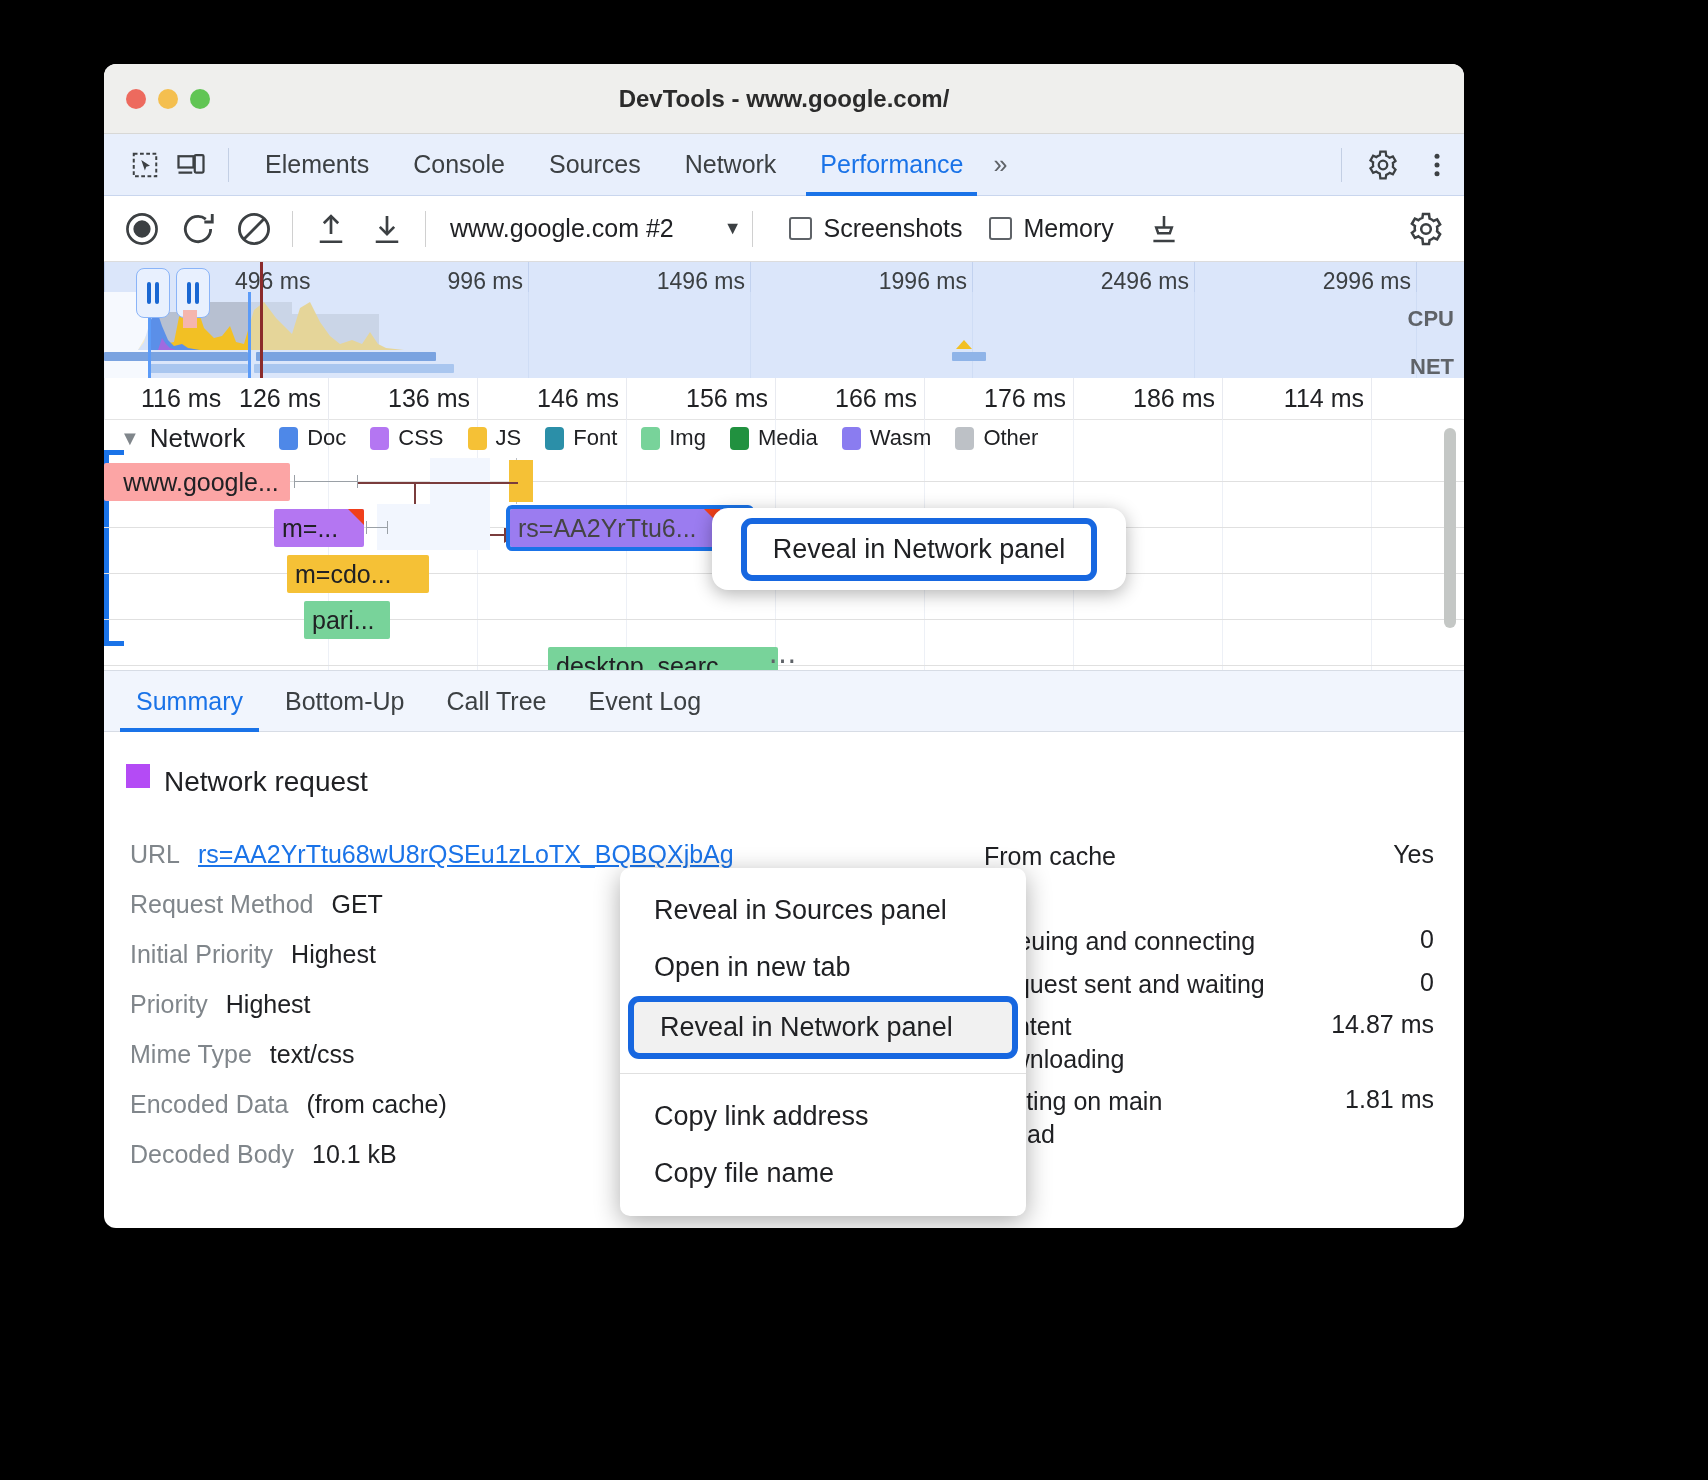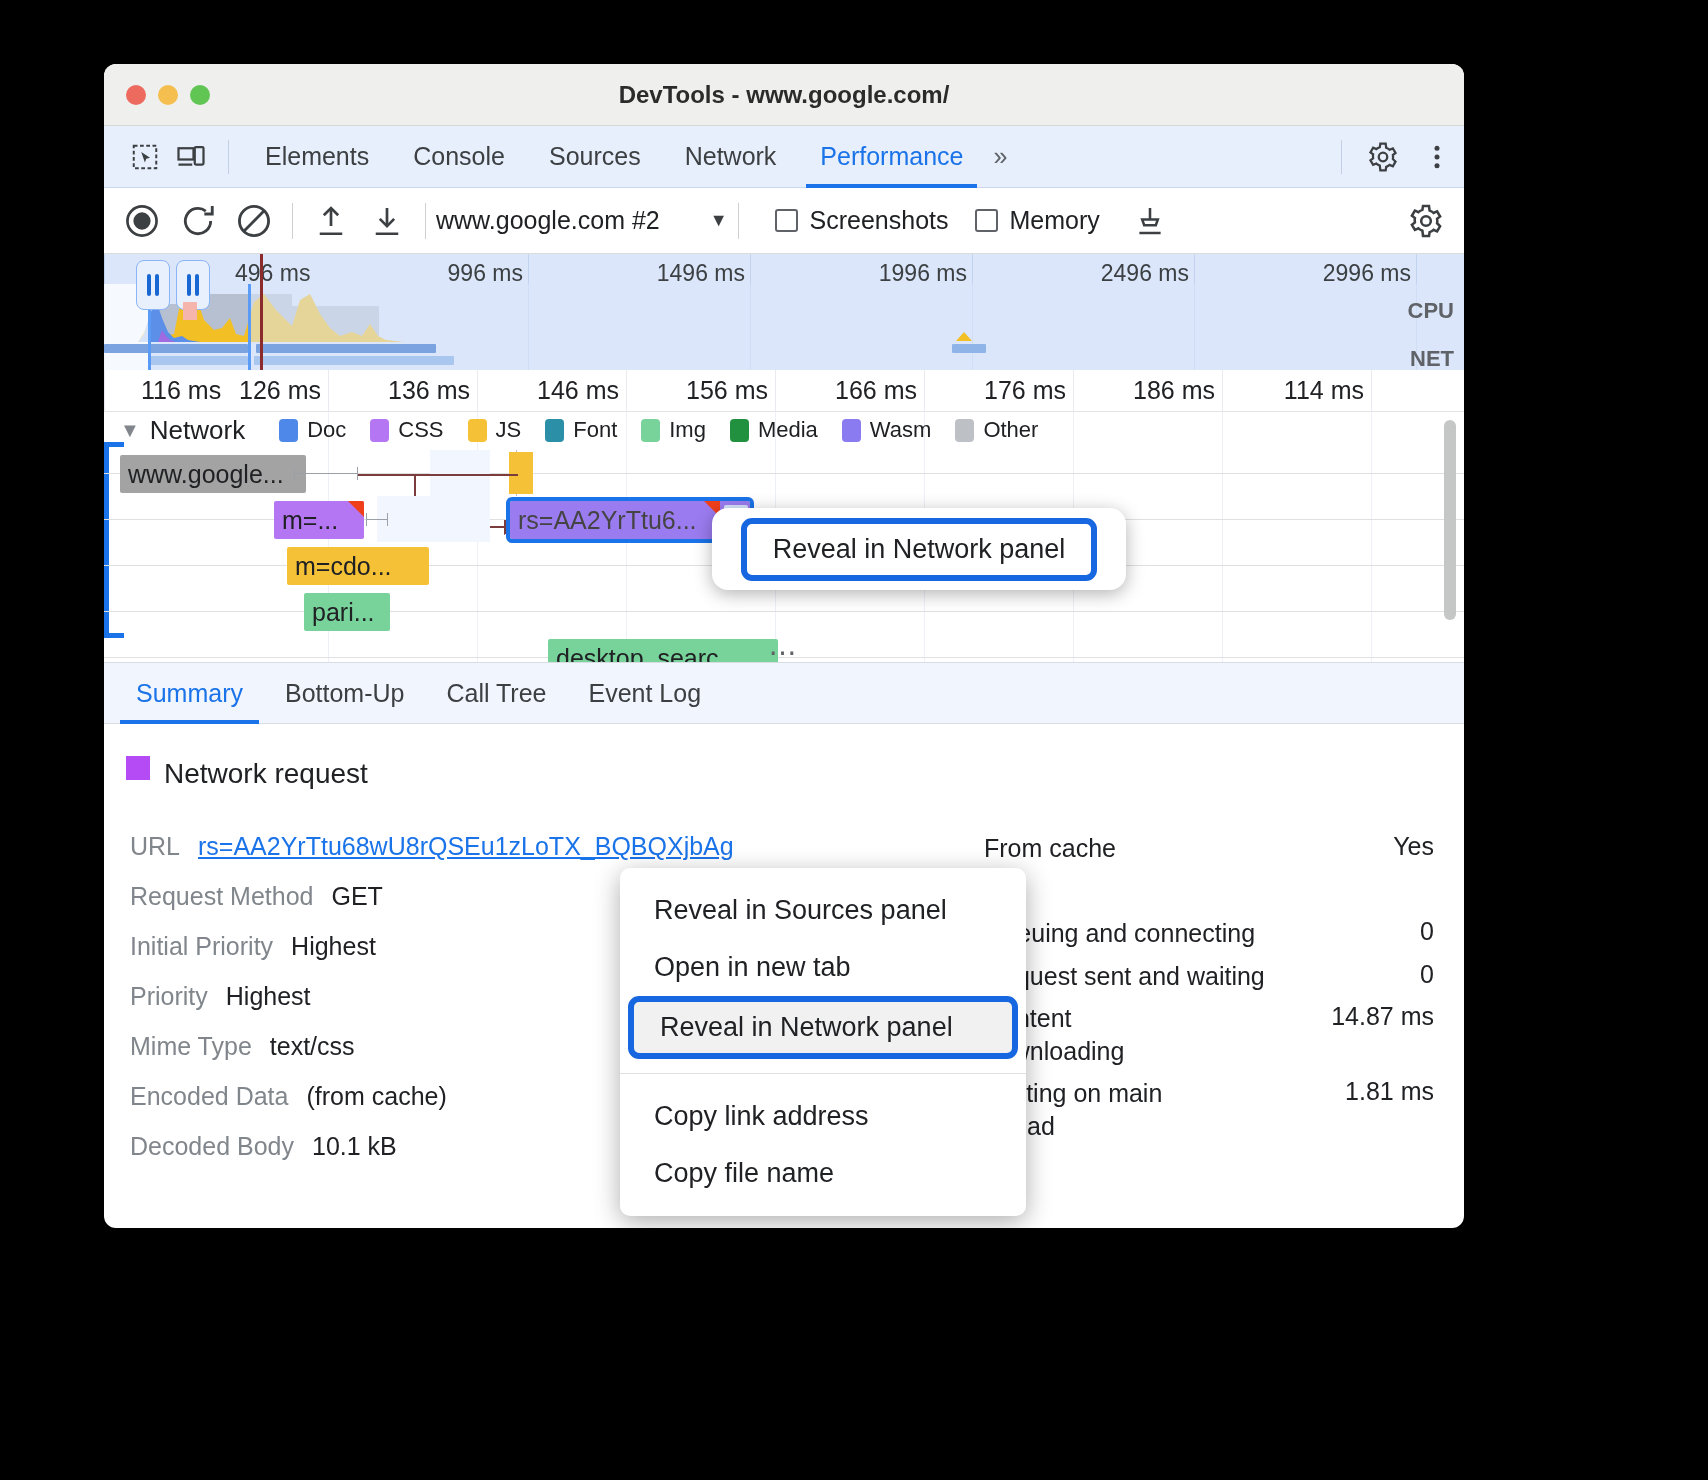"DevTools - www.google.com/" .titlebar { height: 62px -> 70px }
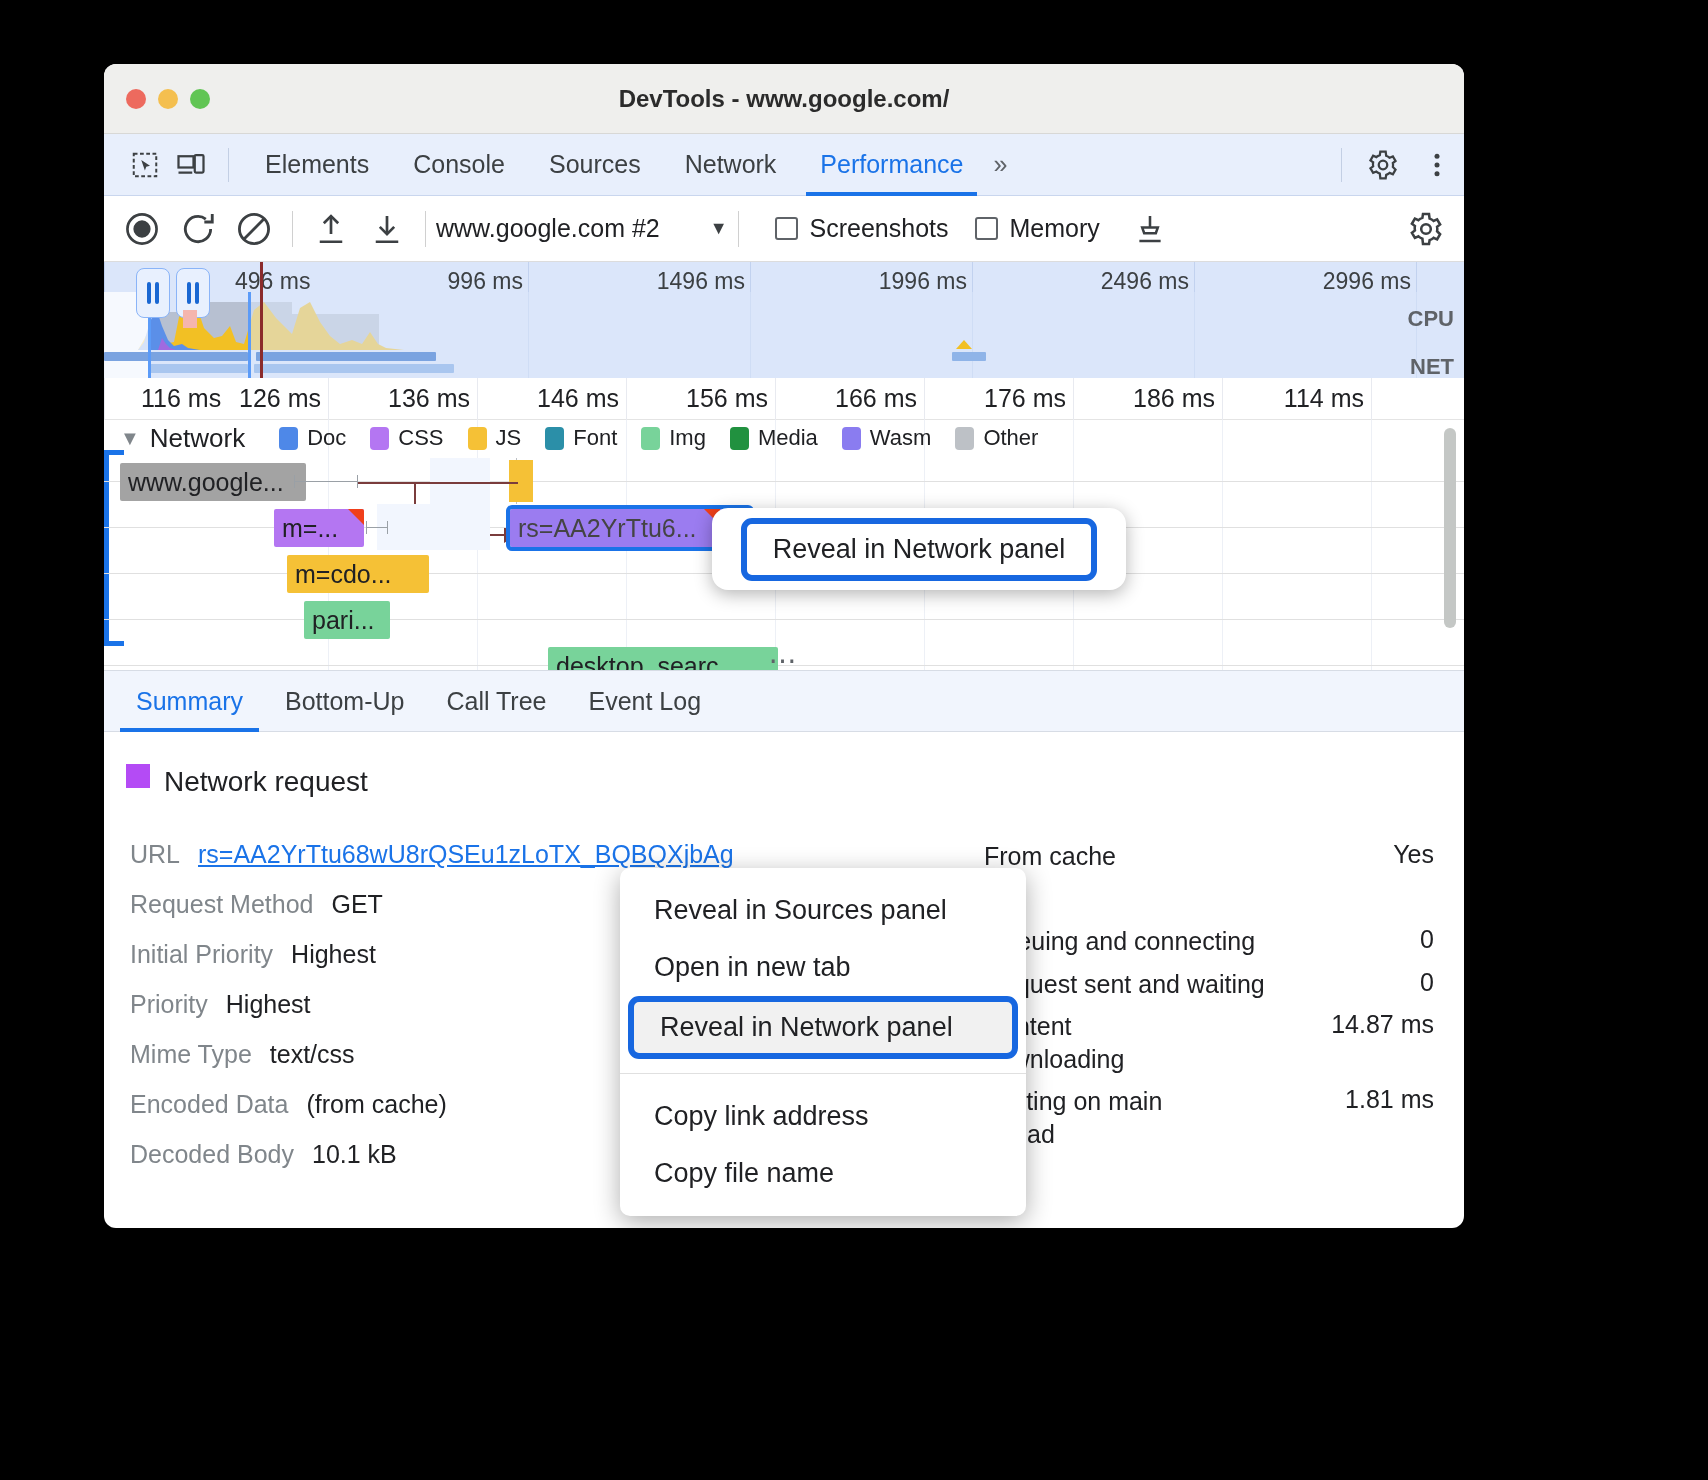"www.google.com #2" .sel-label { margin-left: none -> 14px }
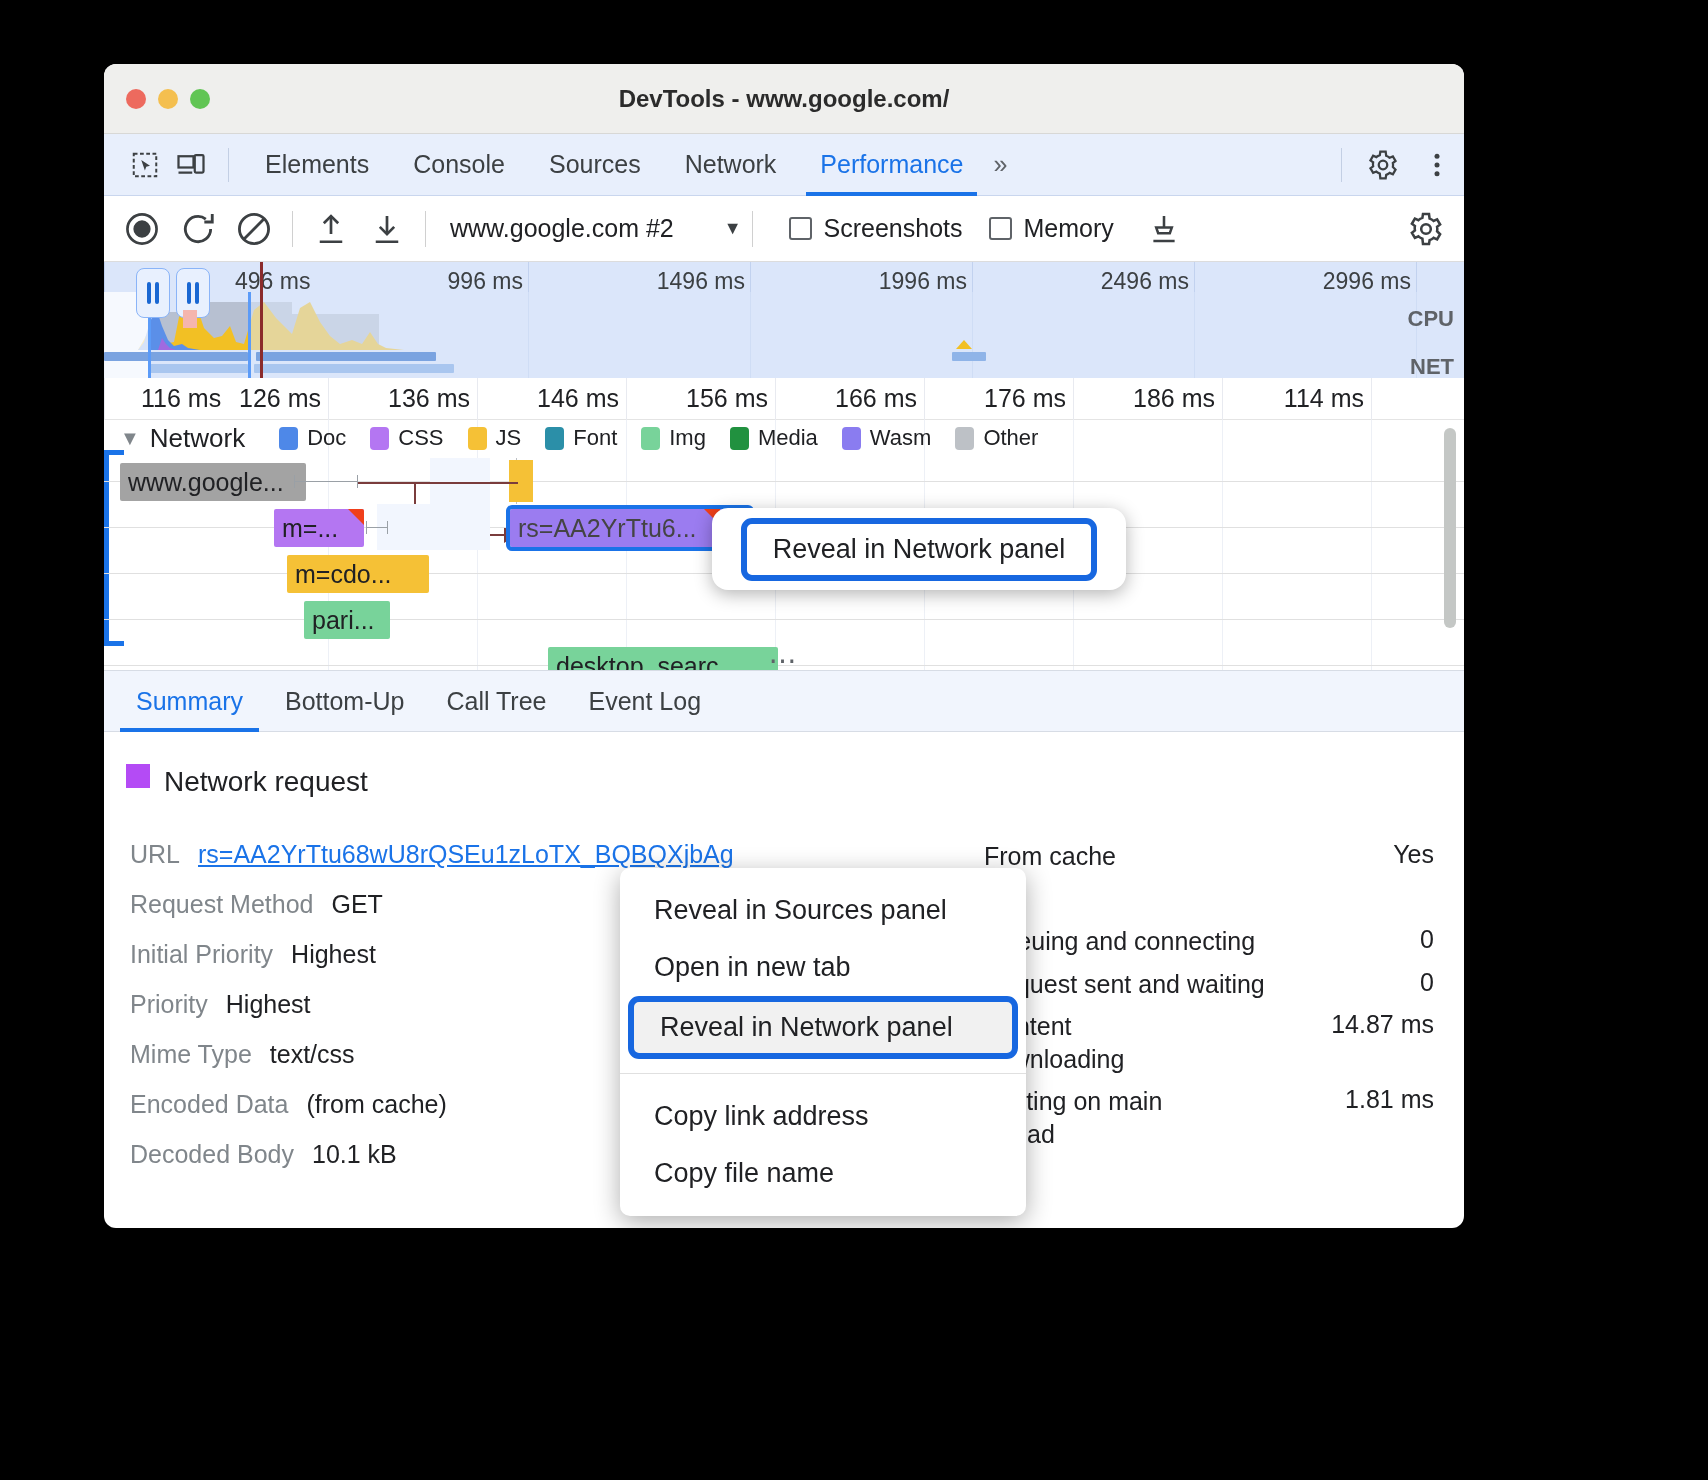"www.google..." div.chip { background: #a3a3a3 -> #fca5a5; justify-content: none -> center; left: 16px -> 0 }
